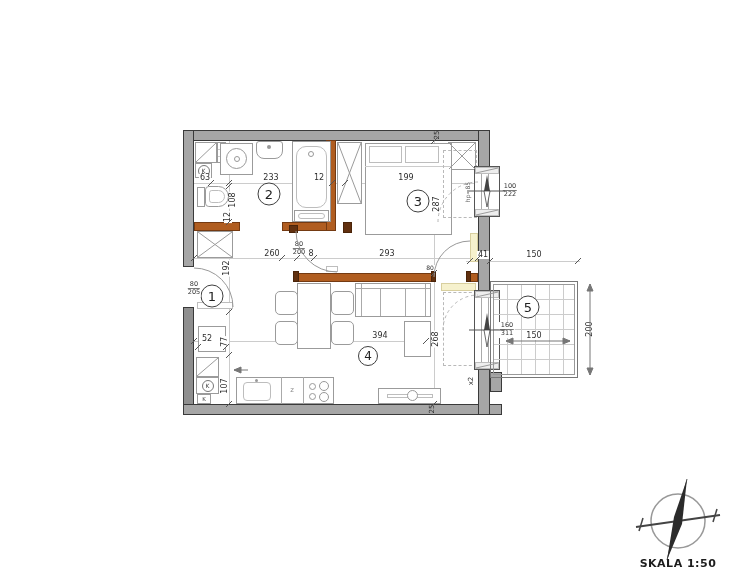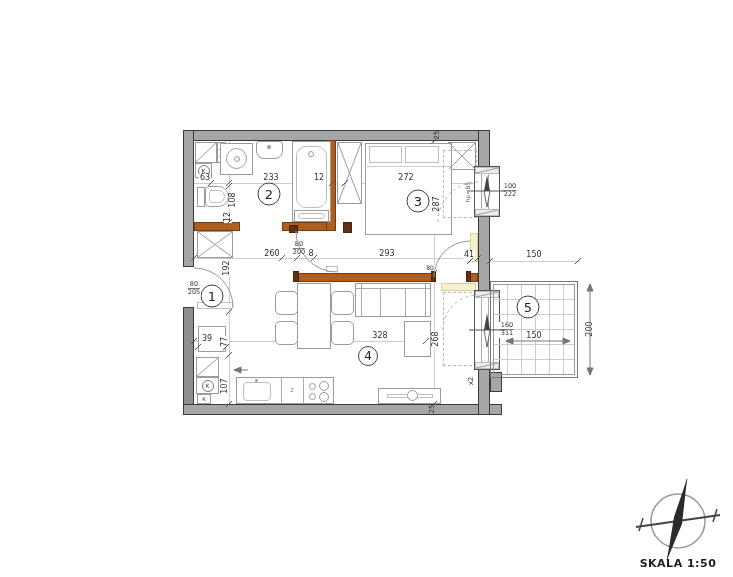"272" div.abs { text: 272 -> 199 }
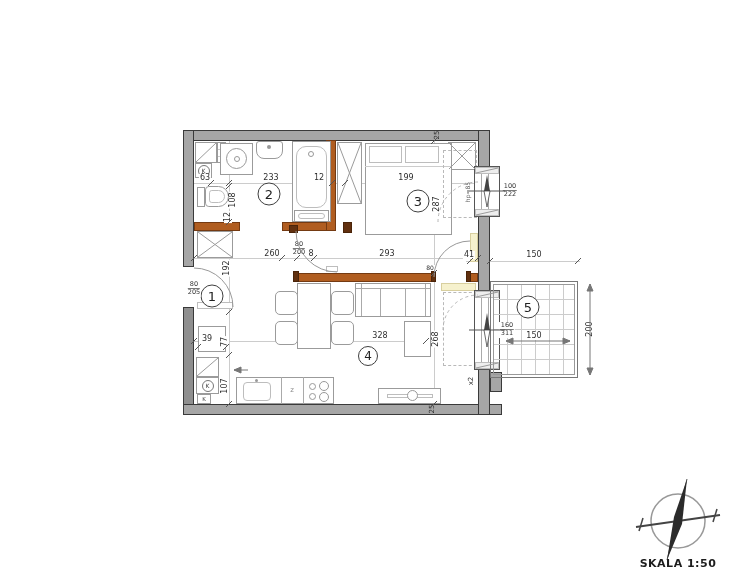"41" div.abs { left: 469px -> 483px }
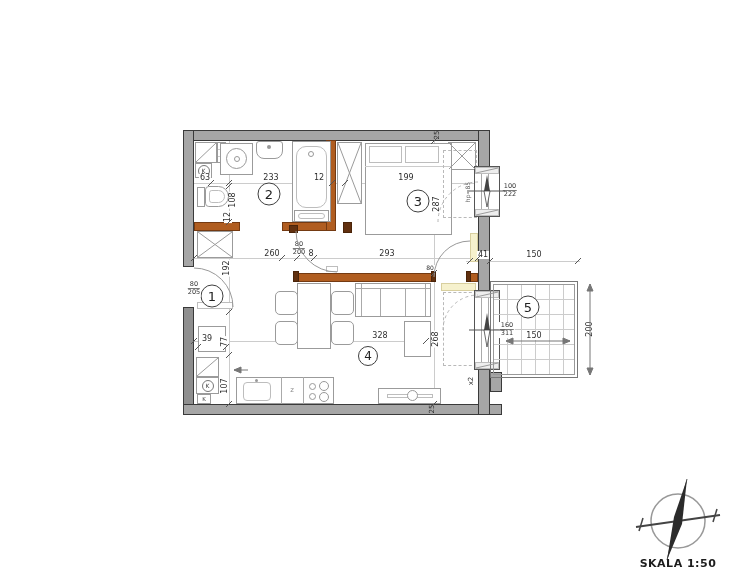"39" div.abs { text: 39 -> 52 }
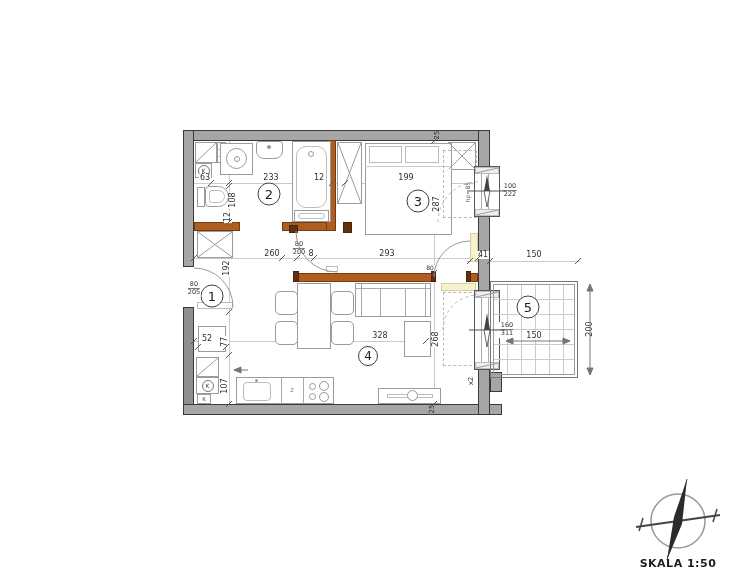"328" div.abs { text: 328 -> 394 }
